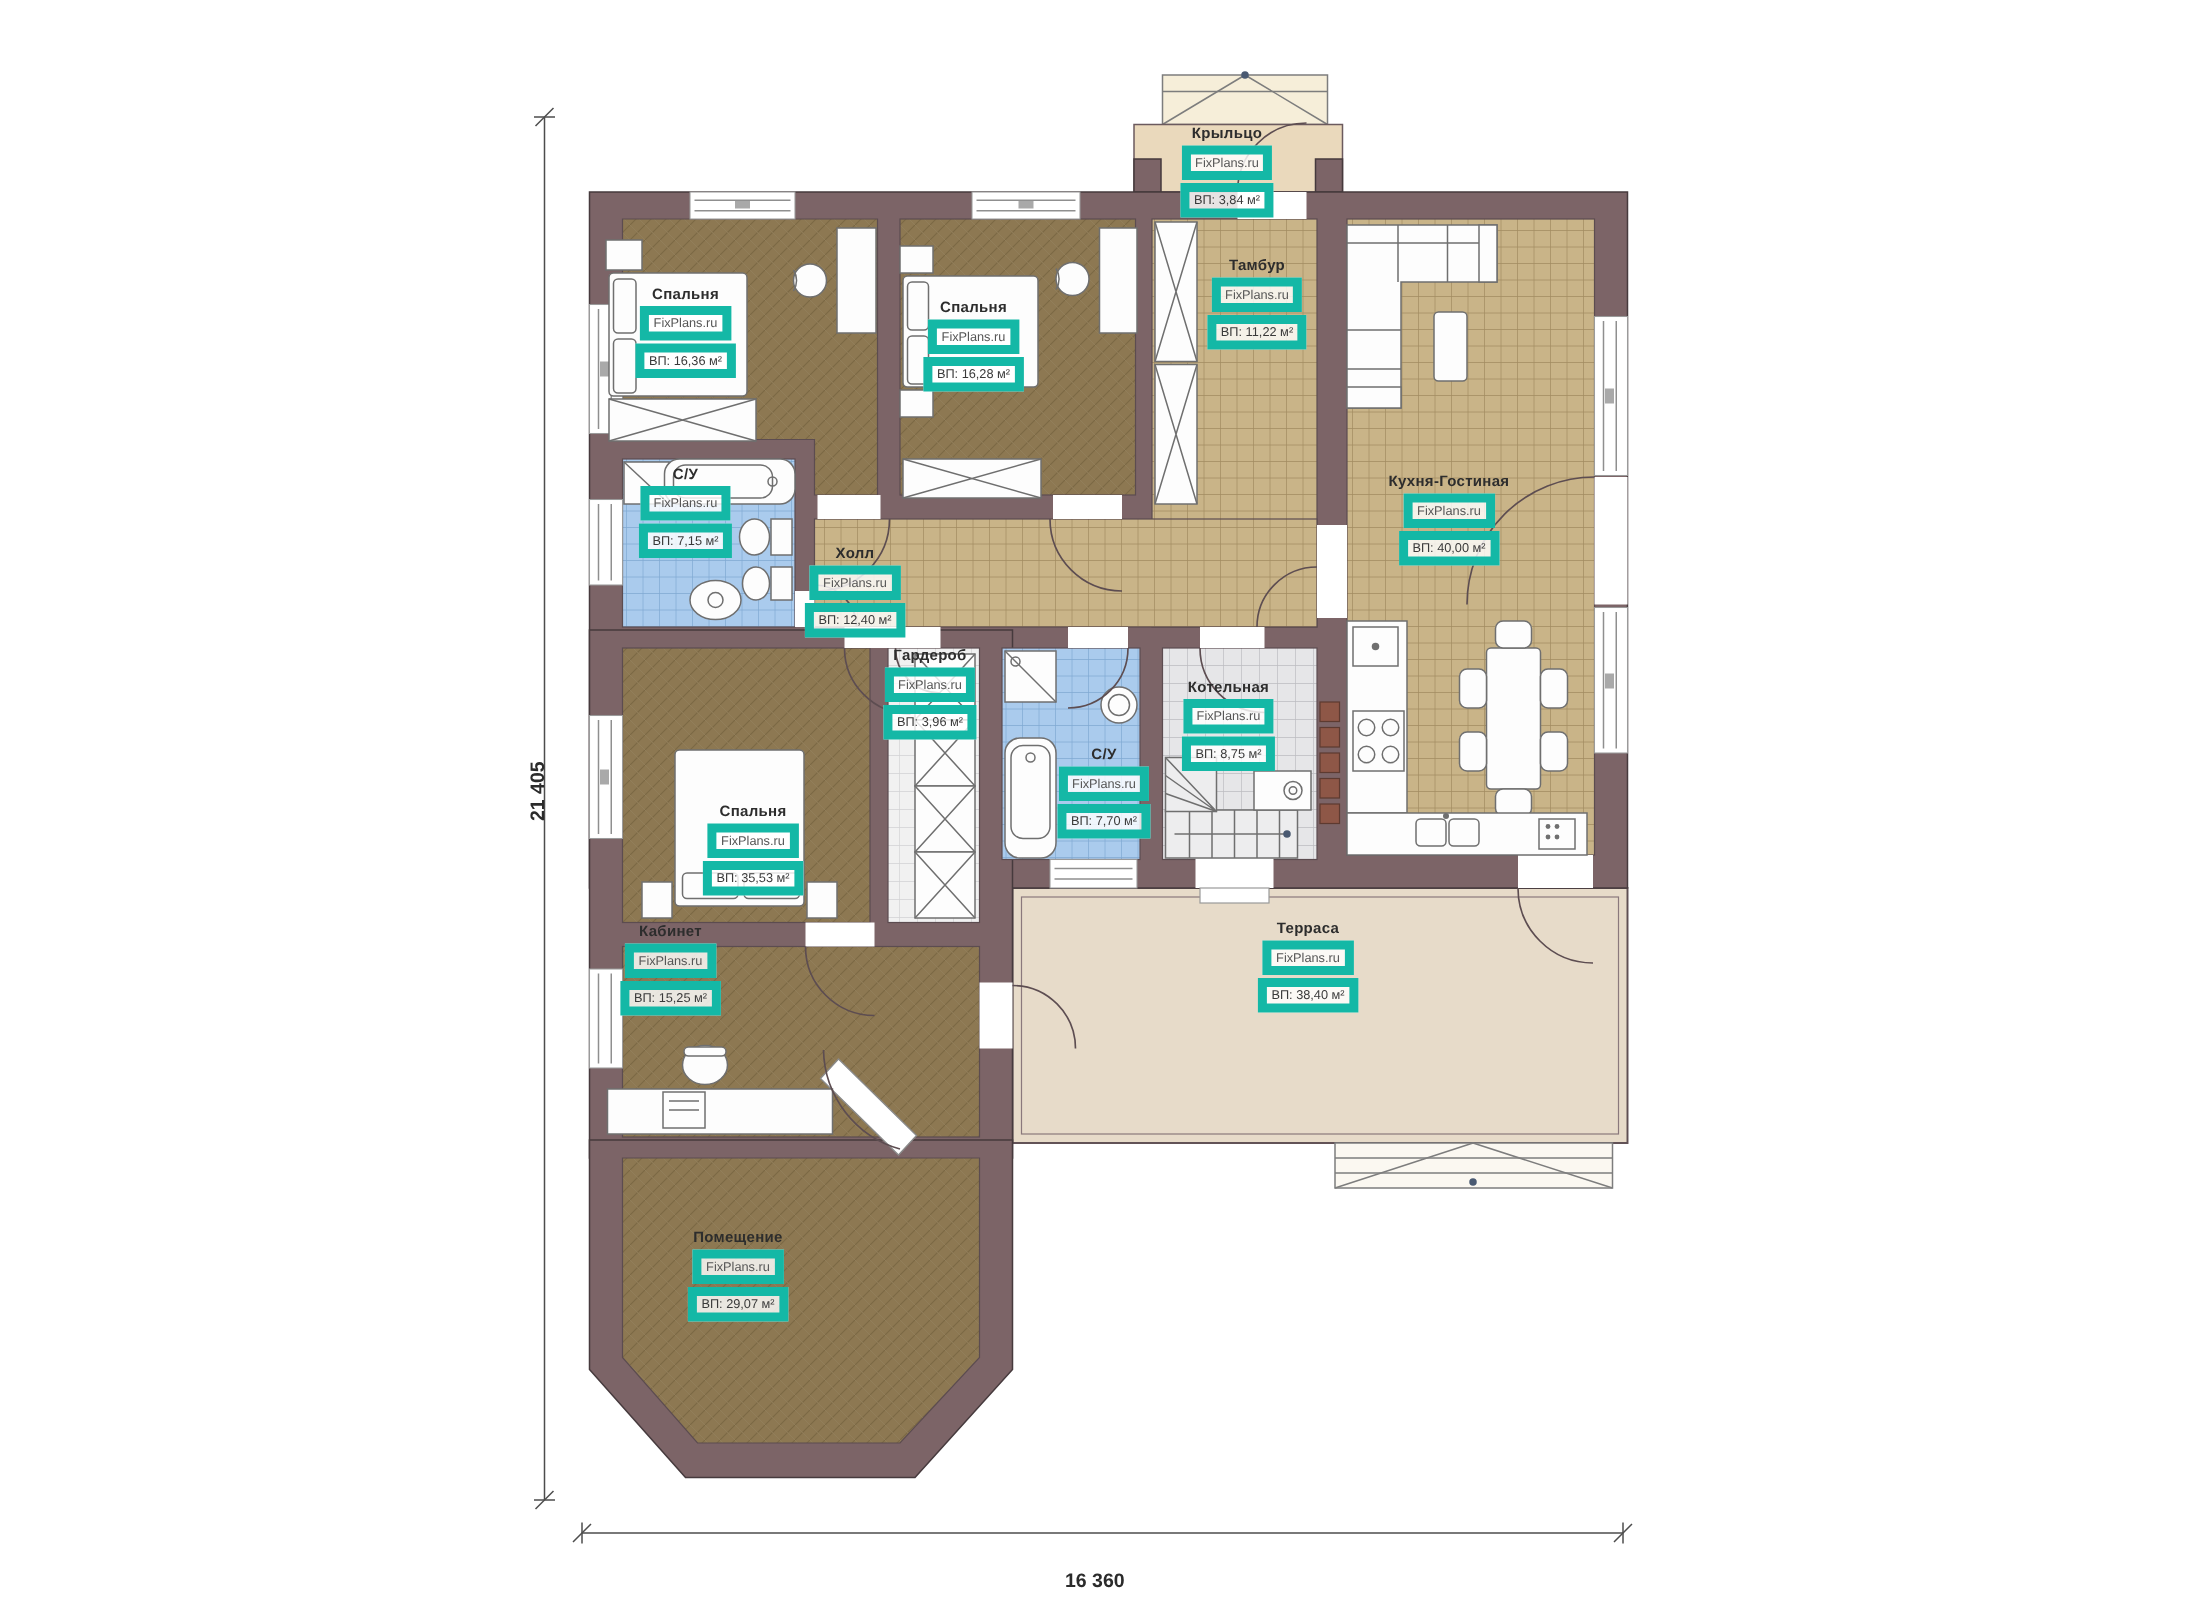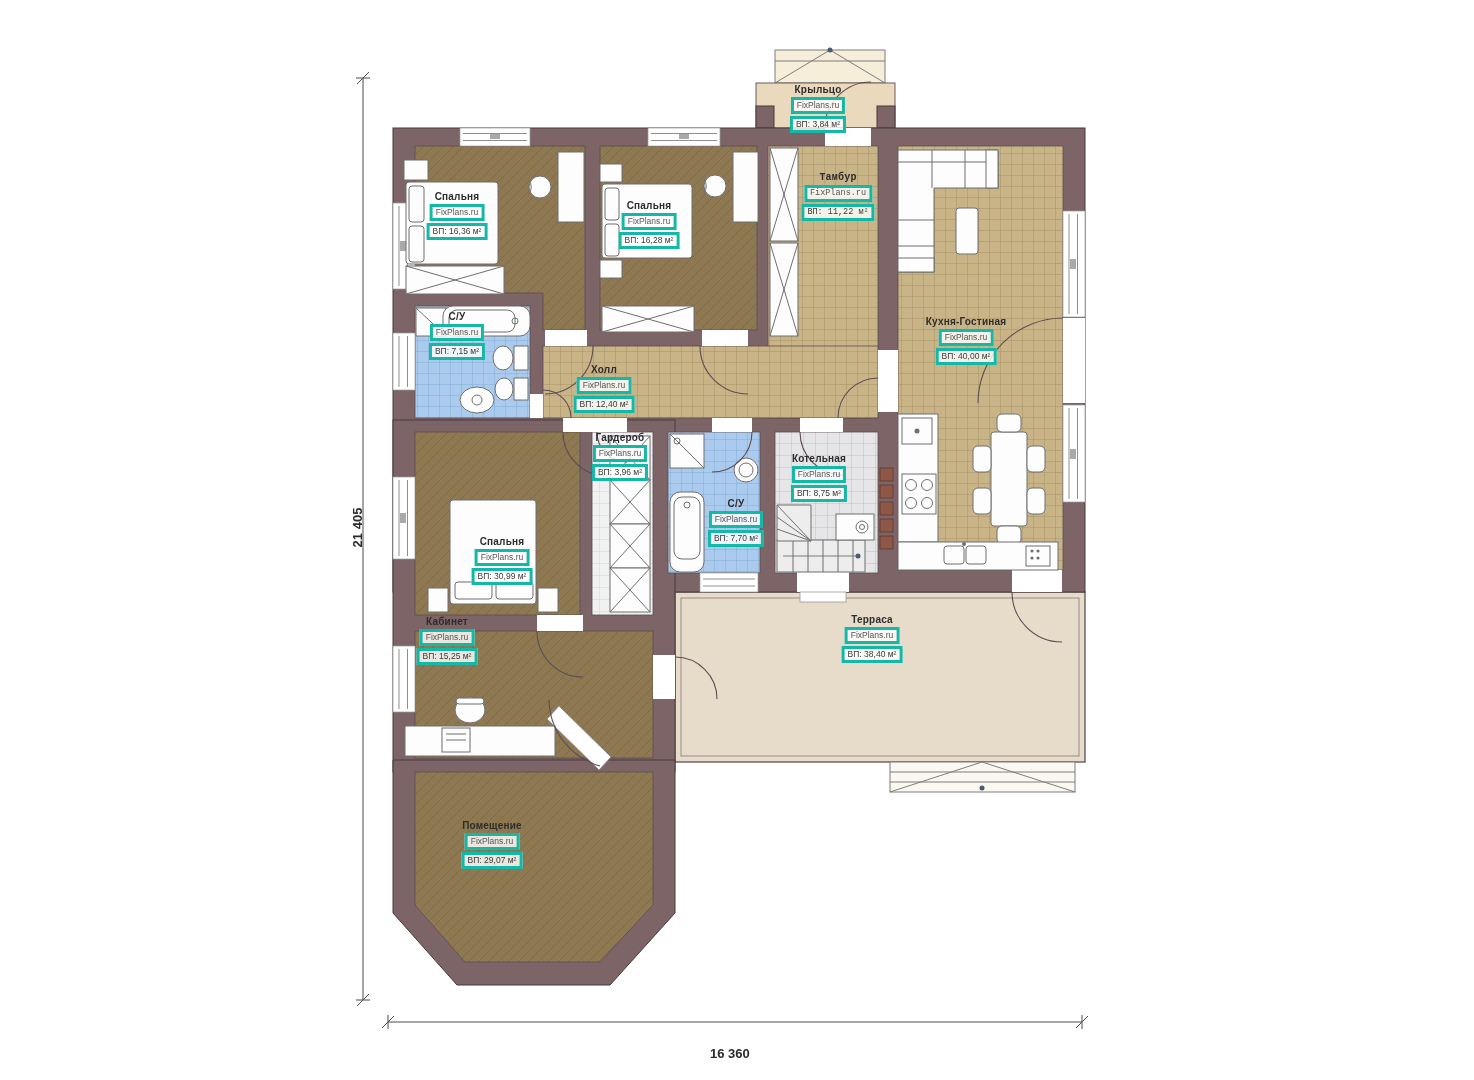"FixPlans.ru" .rlabel .rbox { border: 3px solid #14b8a6 -> 6px solid #14b8a6 }
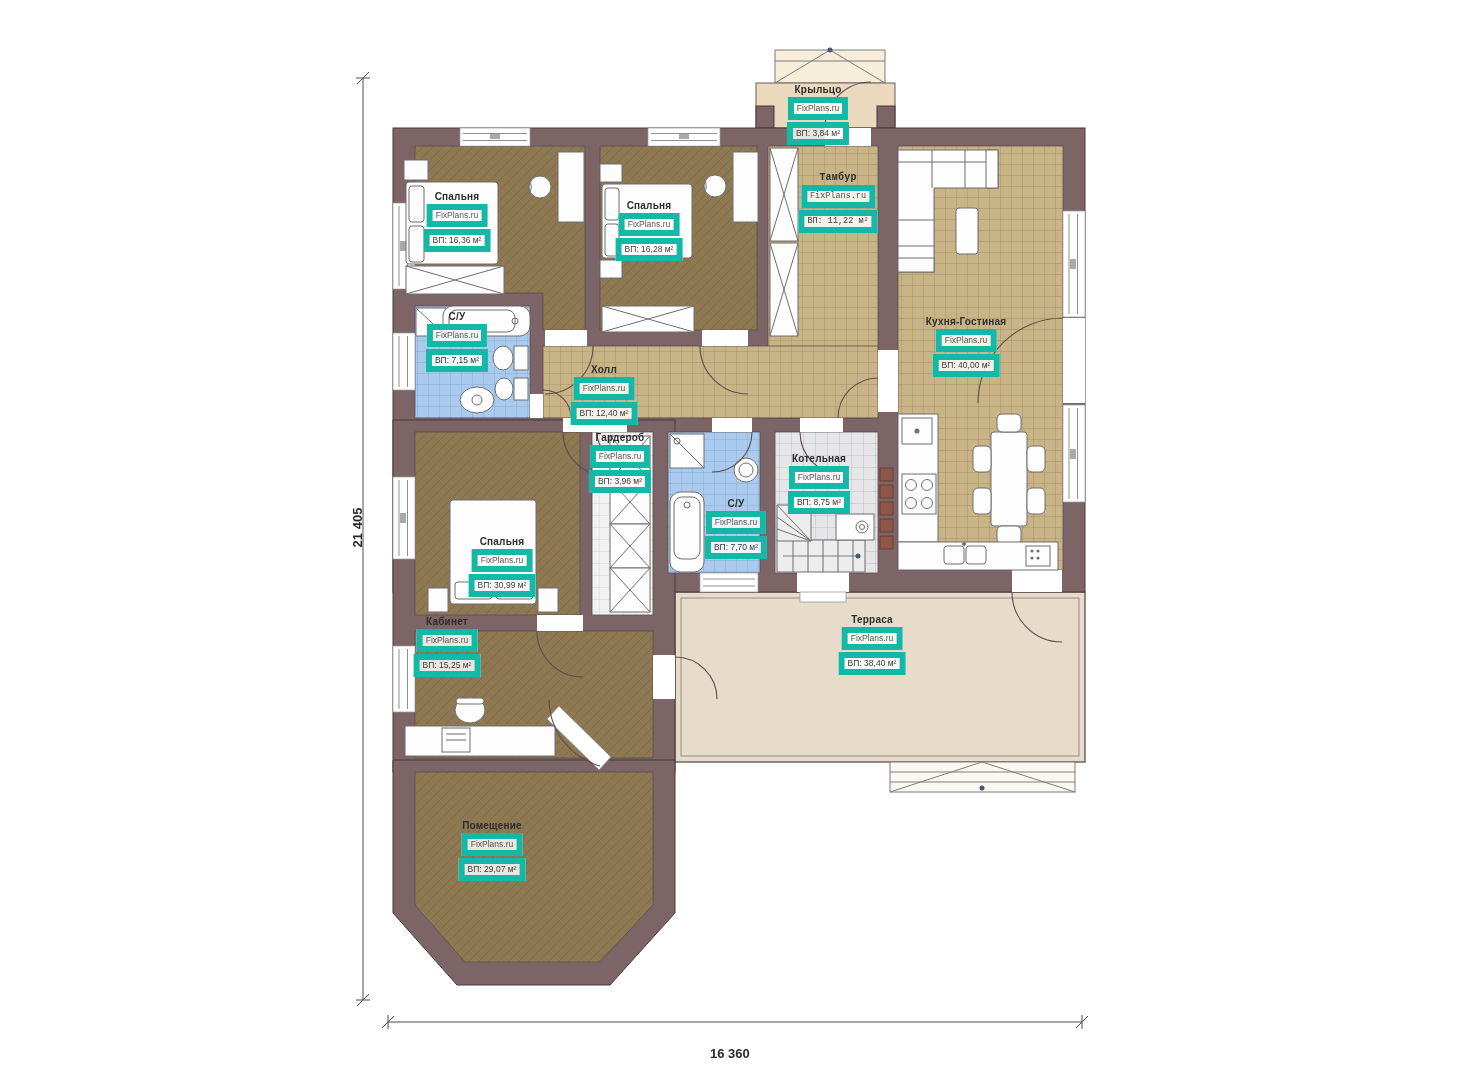"Тамбур" div.rlabel { font-family: Liberation Mono, monospace -> none }
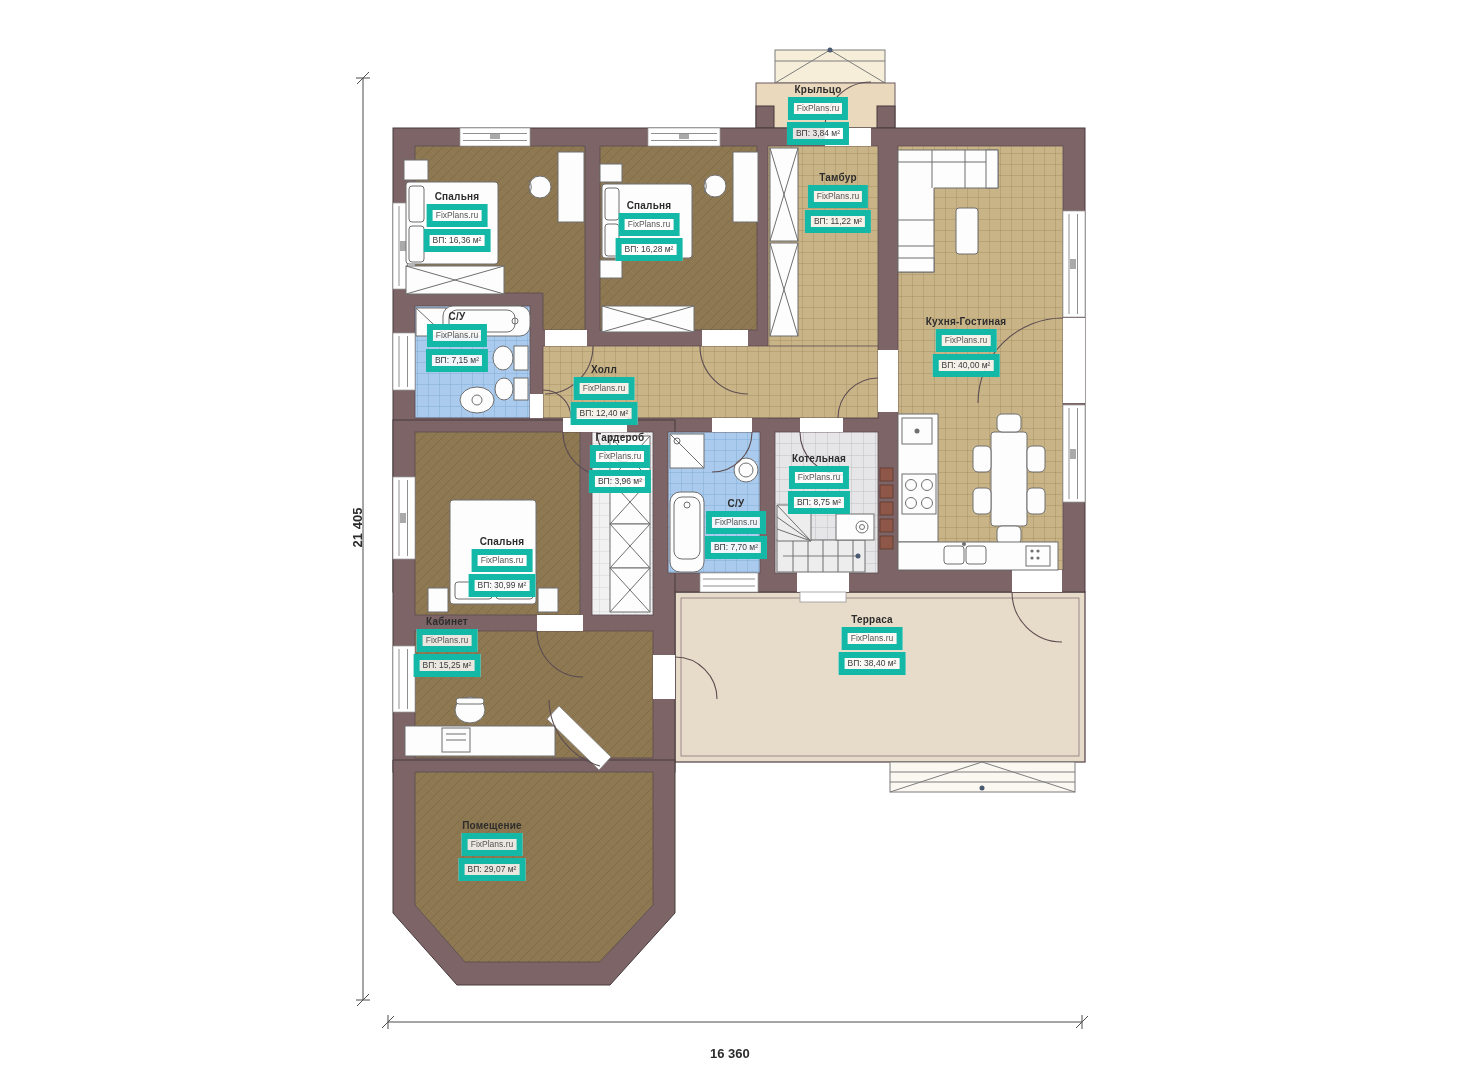"Холл" div.rlabel { left: 604px -> 570px }
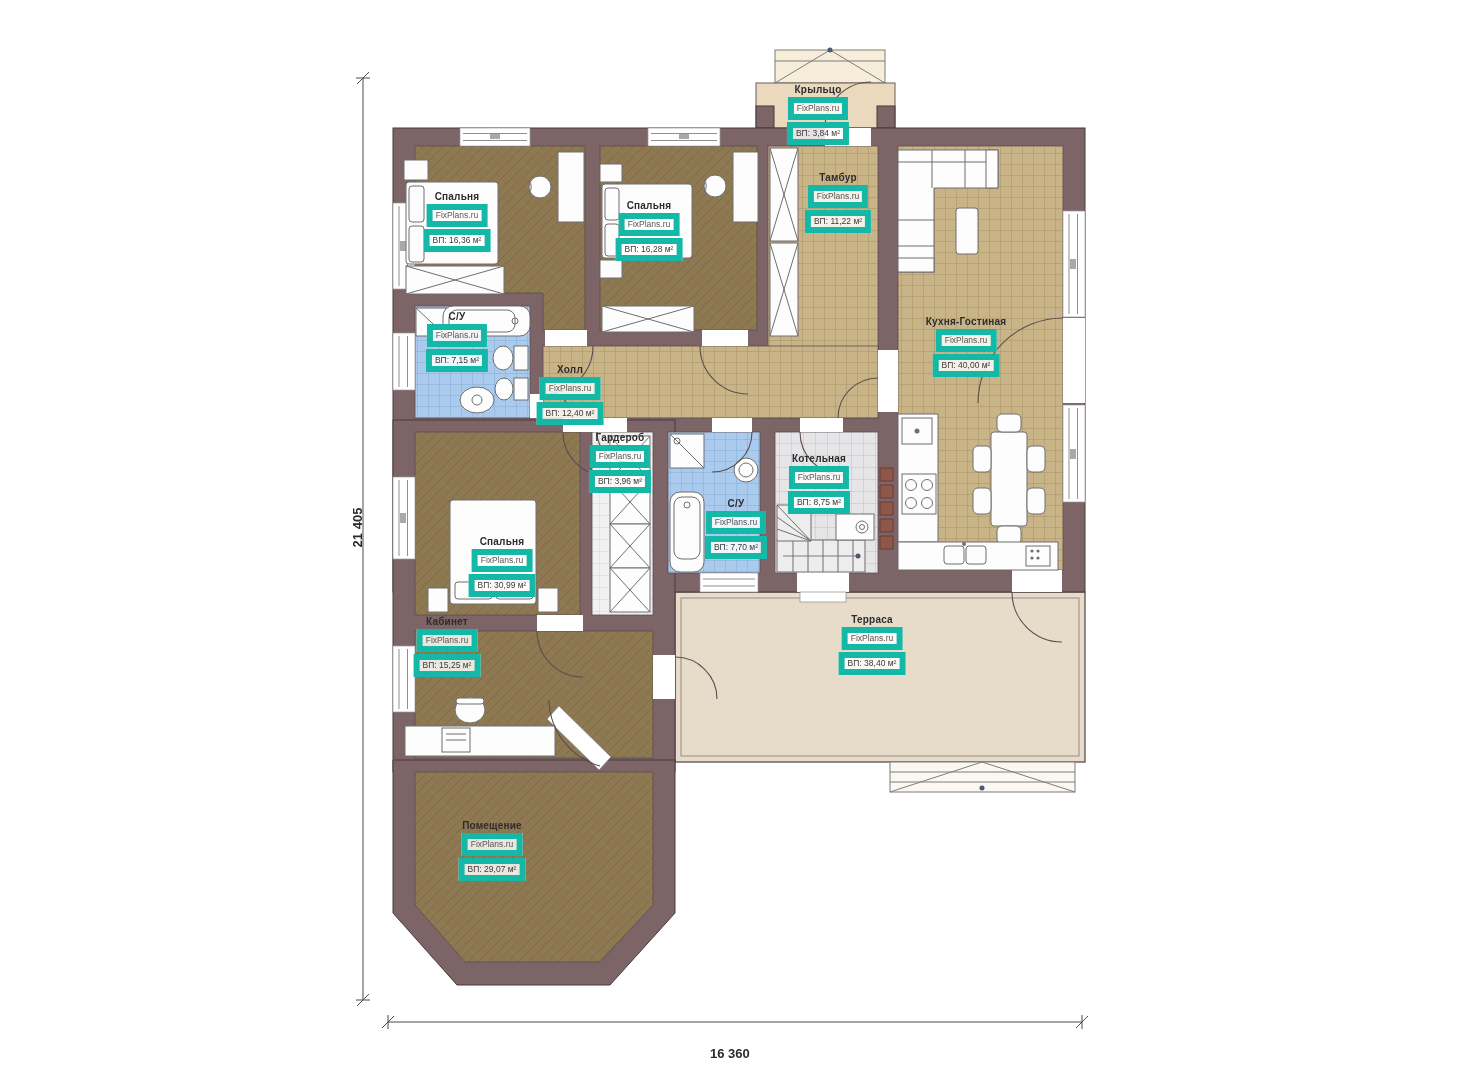"ВП: 30,99 м²" span.rbox { text: 30,99 -> 35,53 }
